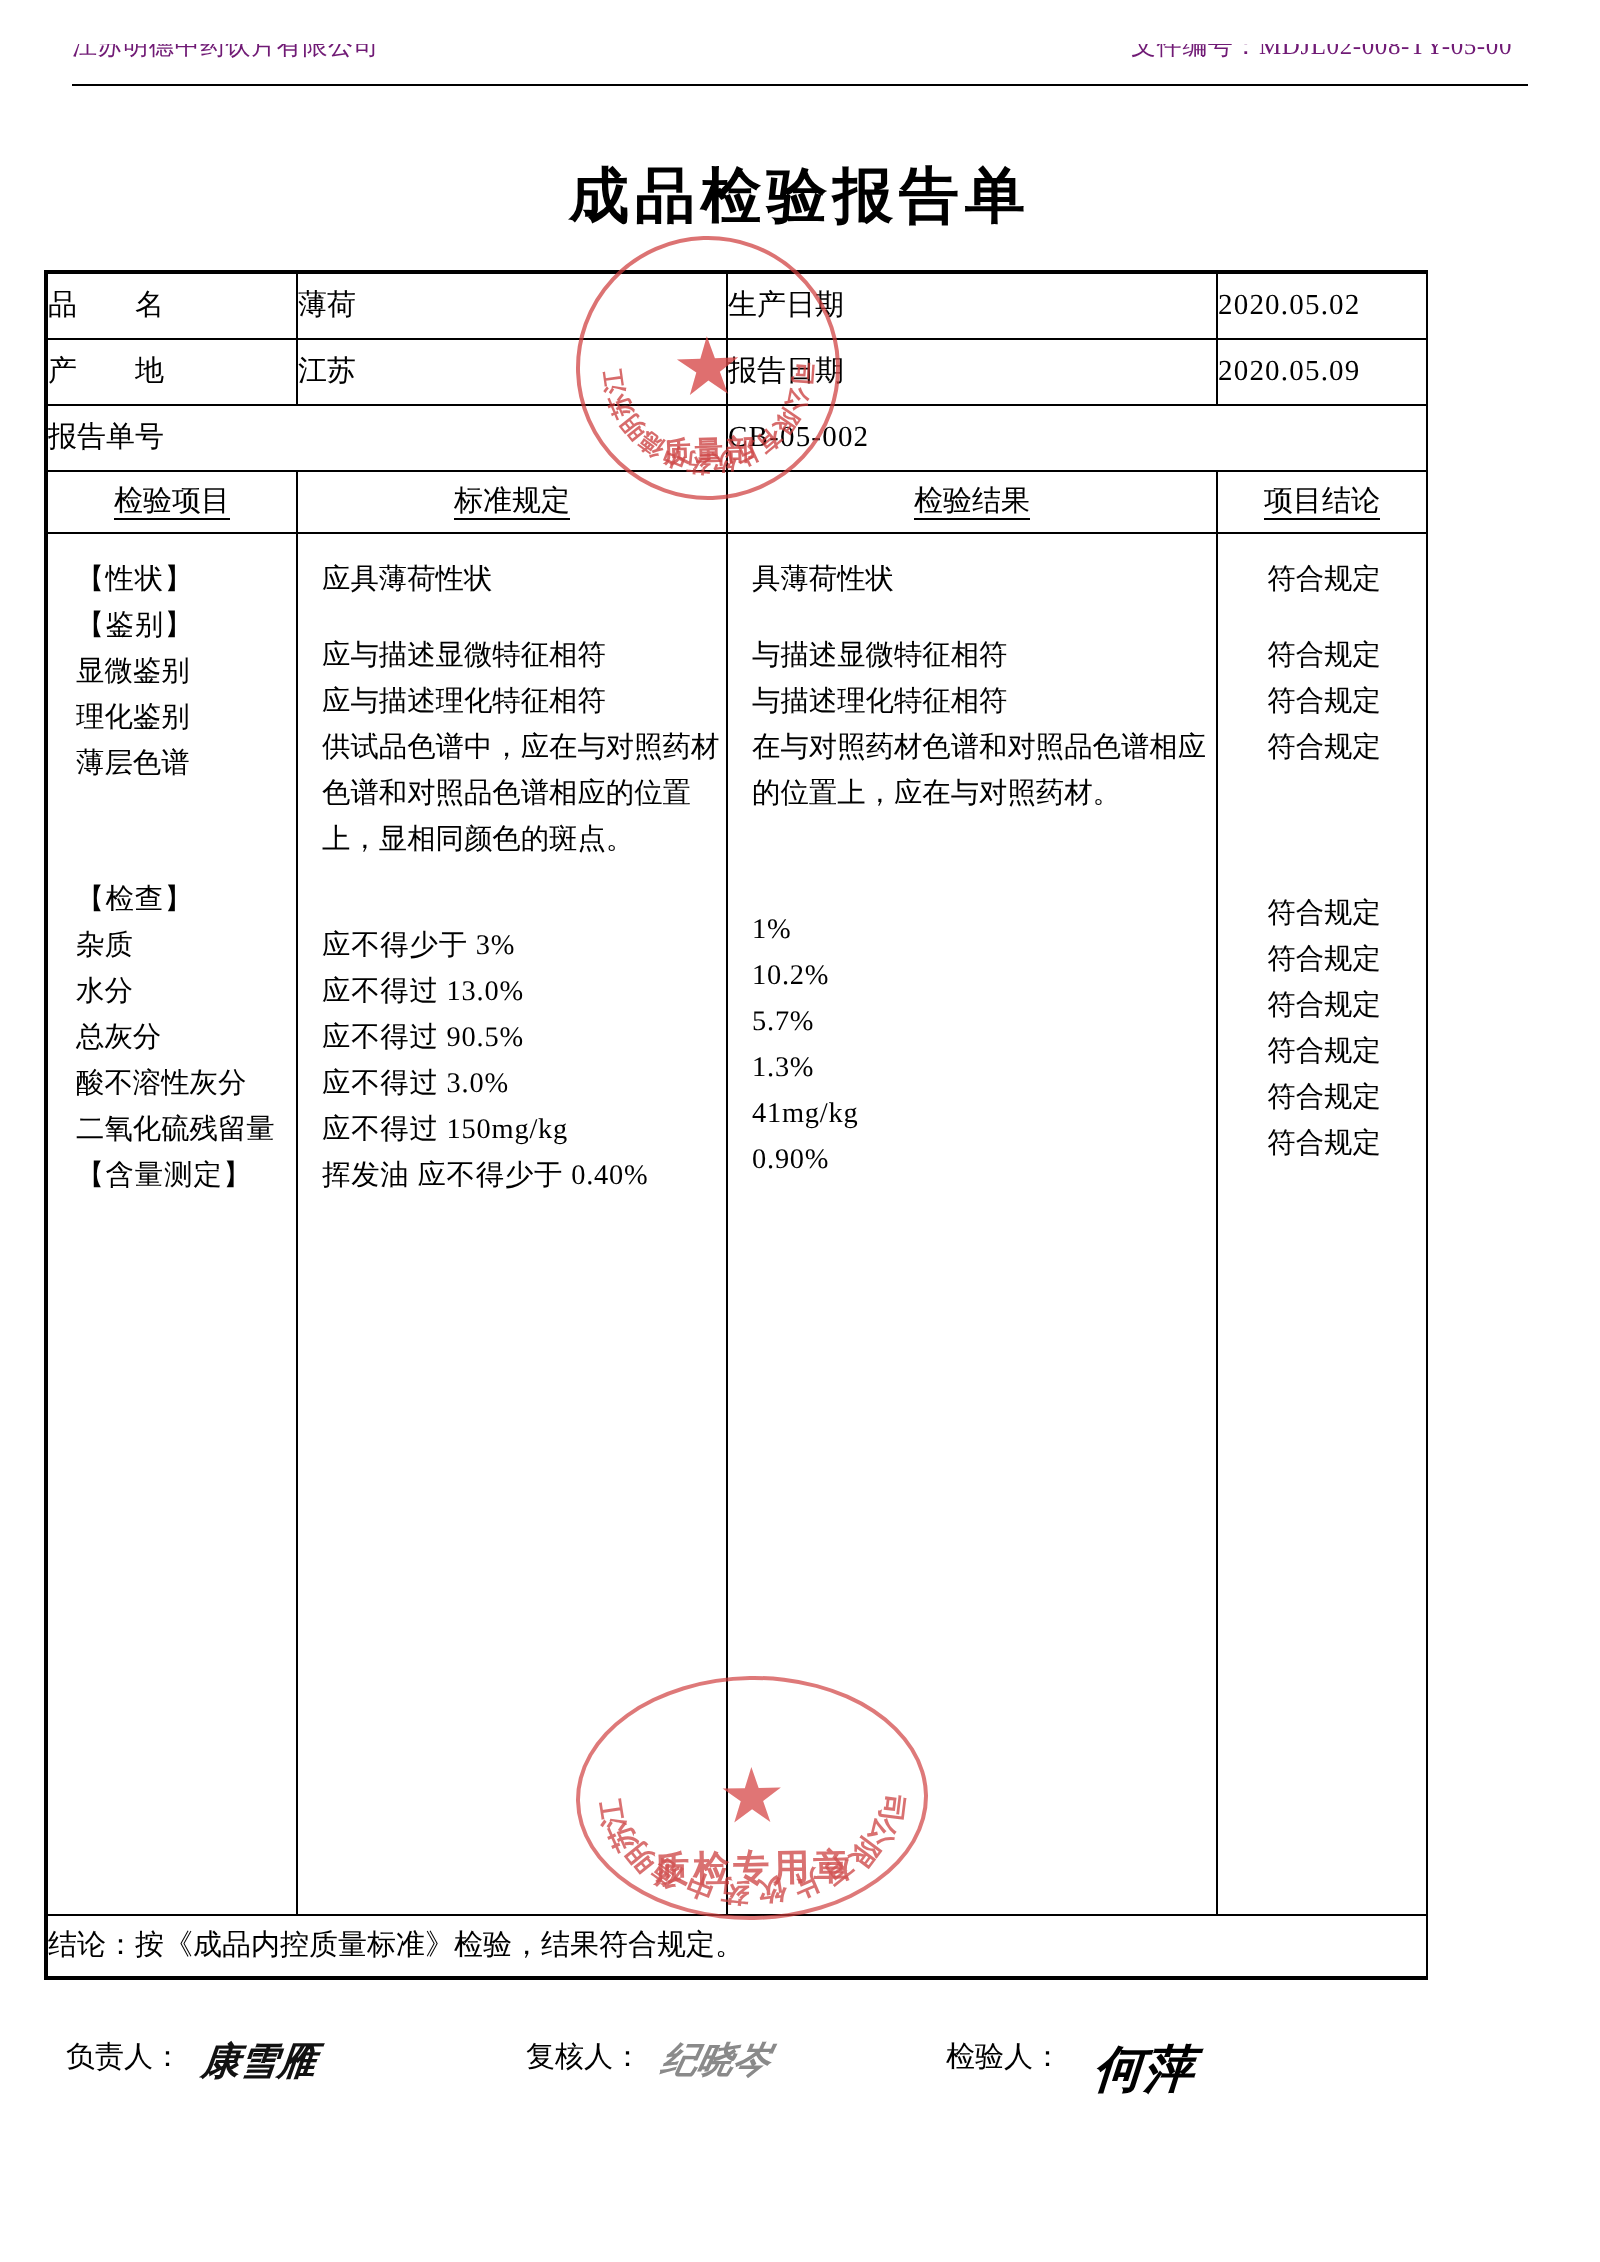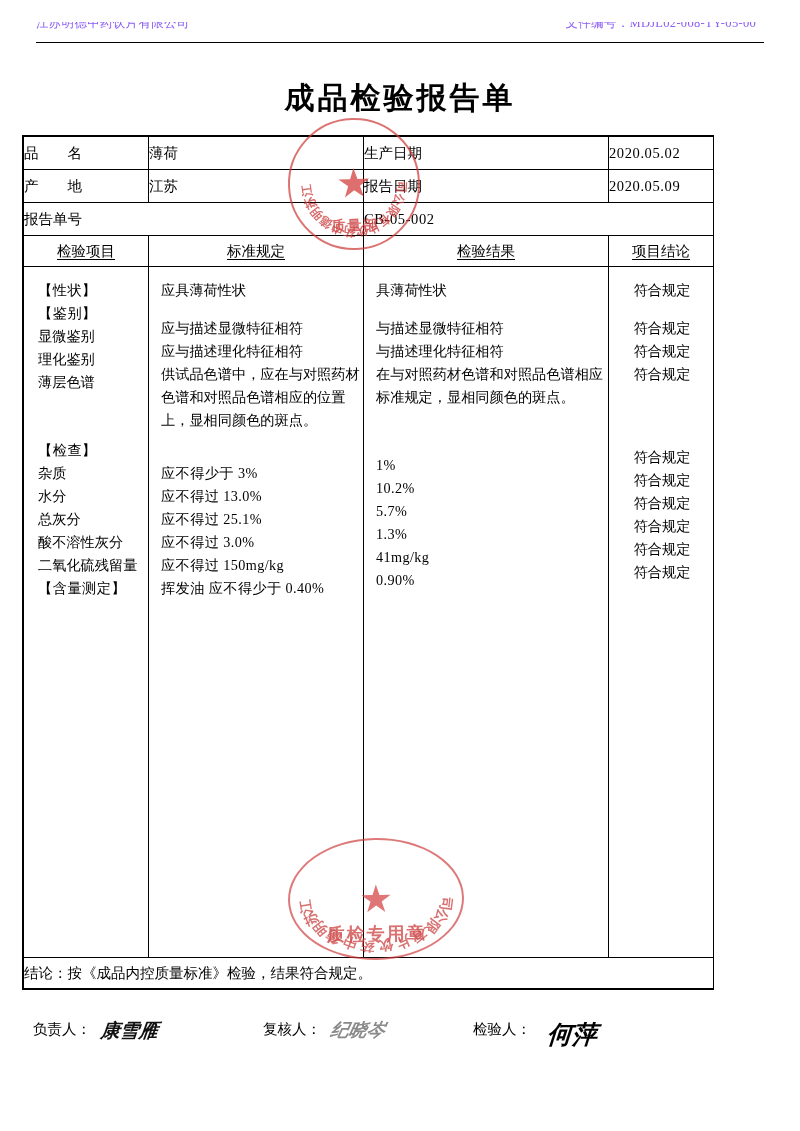"江苏明德中药饮片有限公司" .hdr-left, .hdr-right { color: #8b5cf6 -> #701a75 }
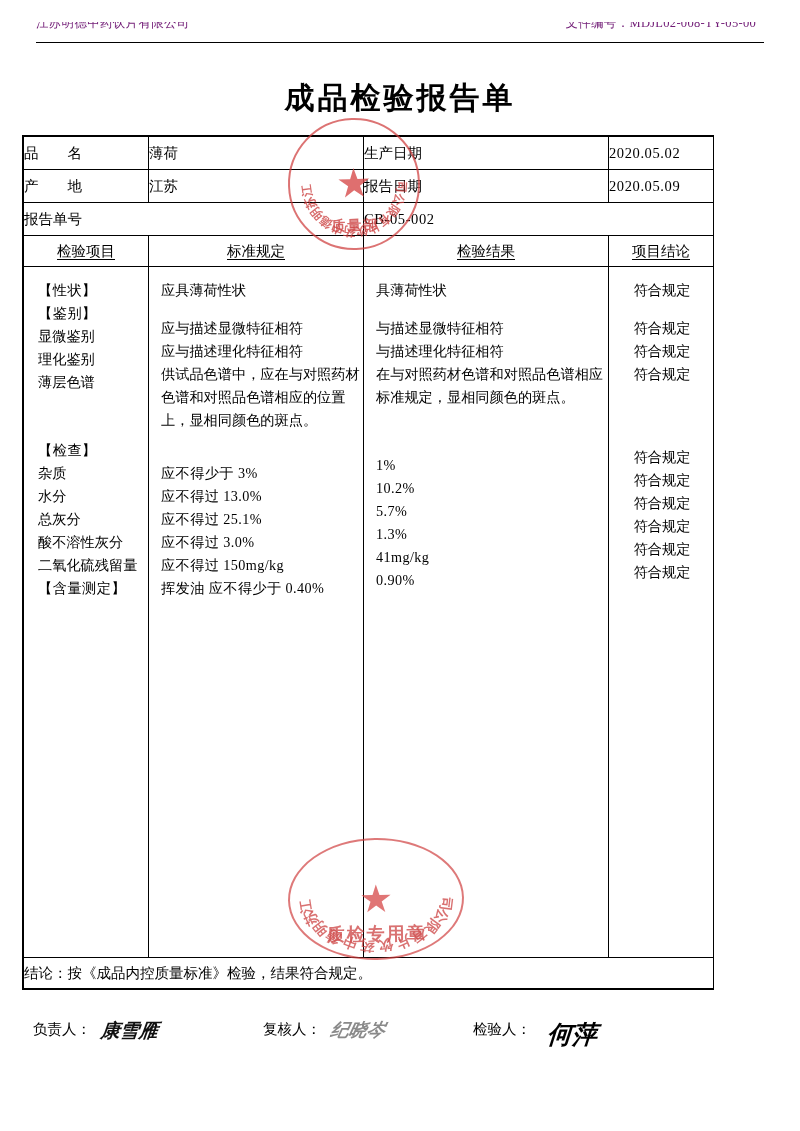"标准规定，显相同颜色的斑点。" div.ln { text: 标准规定，显相同颜色的斑点 -> 的位置上，应在与对照药材 }
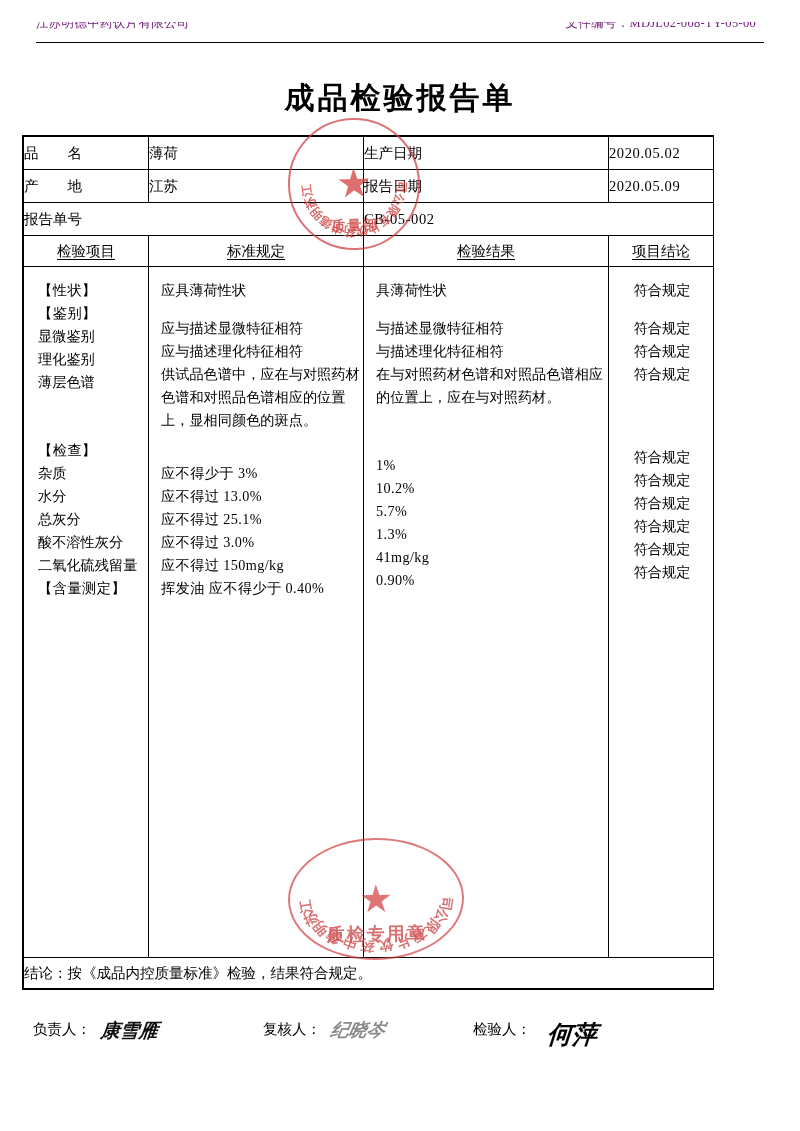"应不得过 25.1%" div.ln { text: 25.1% -> 90.5% }
